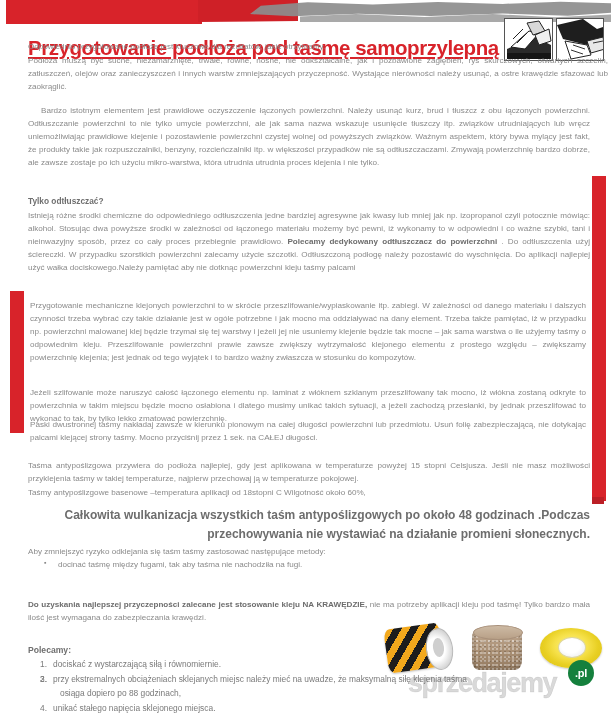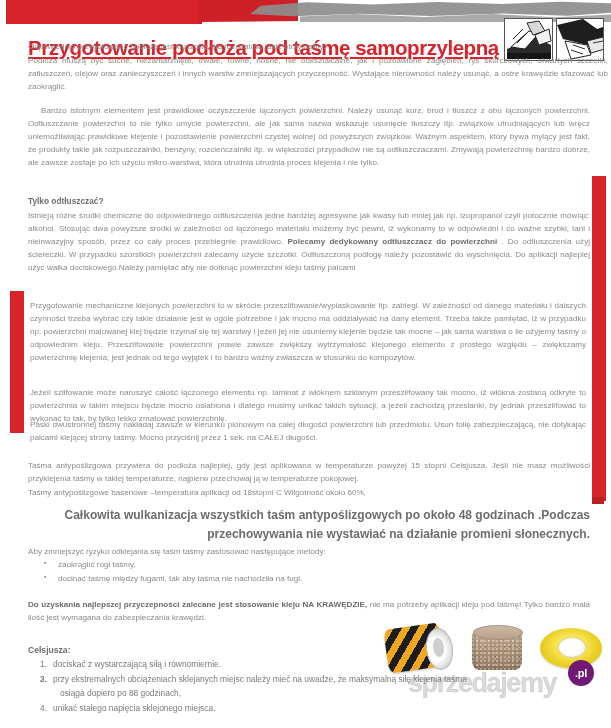"zaokrąglić rogi taśmy," li { html: <li>zaokrąglić rogi taśmy,</li> -> none }
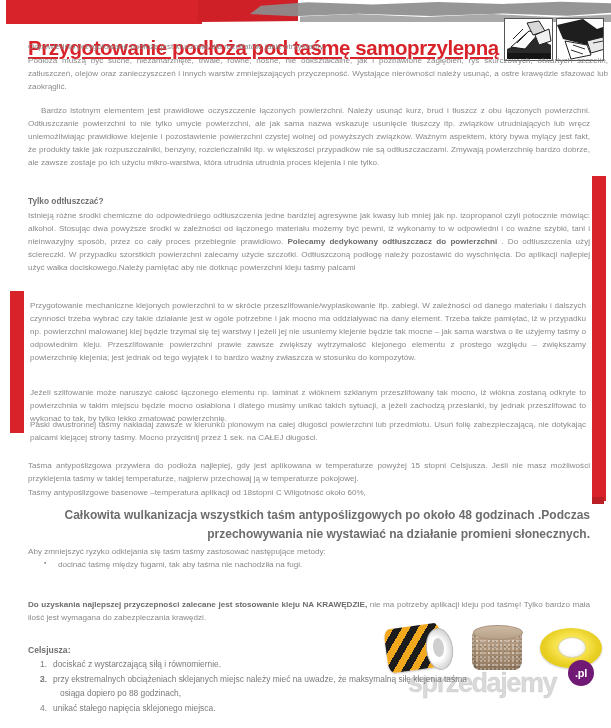"Celsjusza:" div.sect-head { text: Celsjusza -> Polecamy }
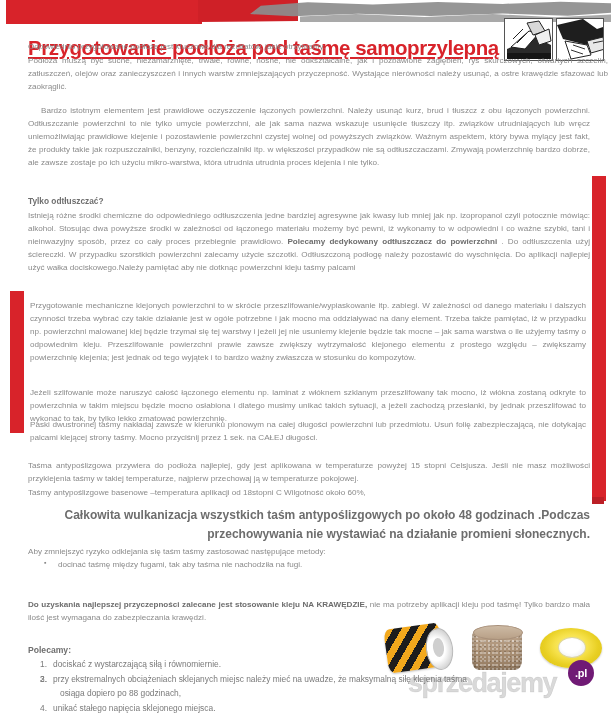".pl" .wm-badge { background: #701a75 -> #15803d }
